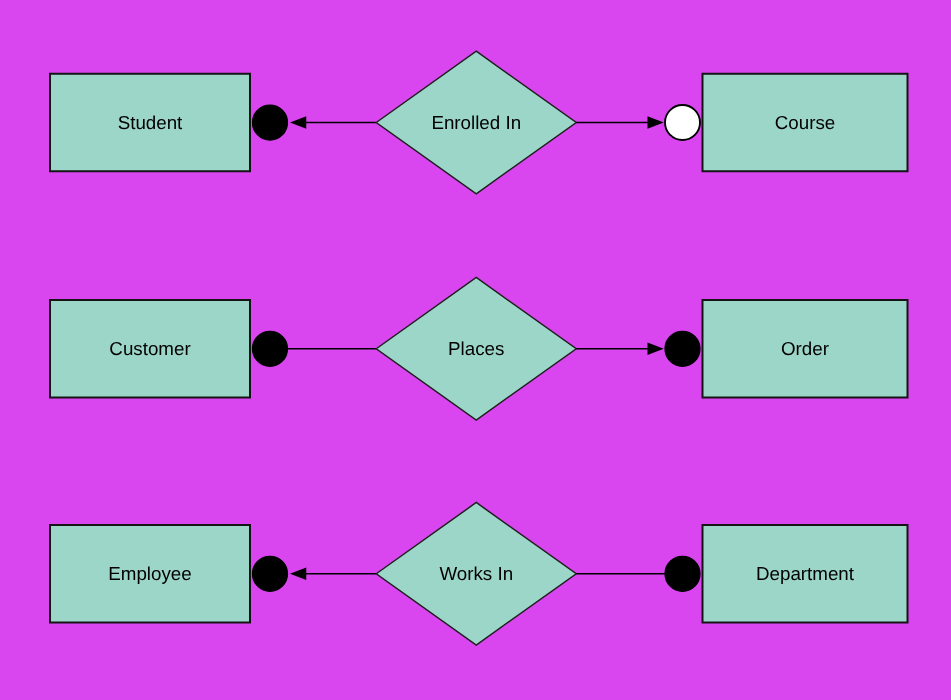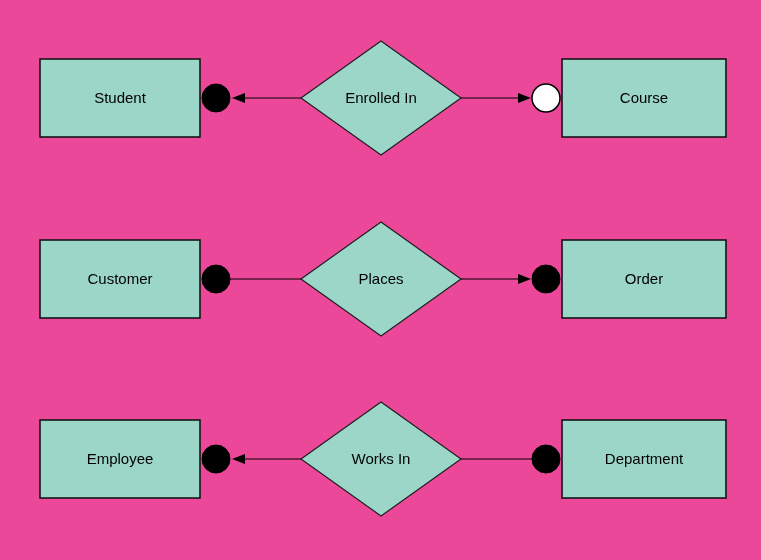"Student" .canvas { background: #ec4899 -> #d946ef }
